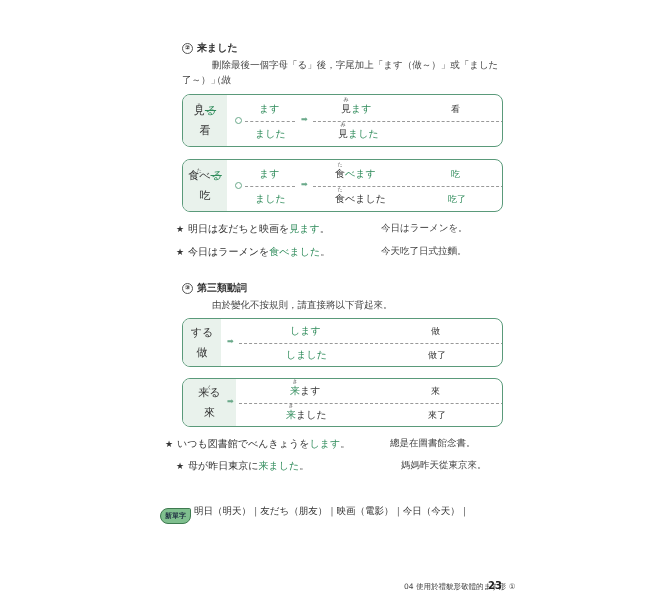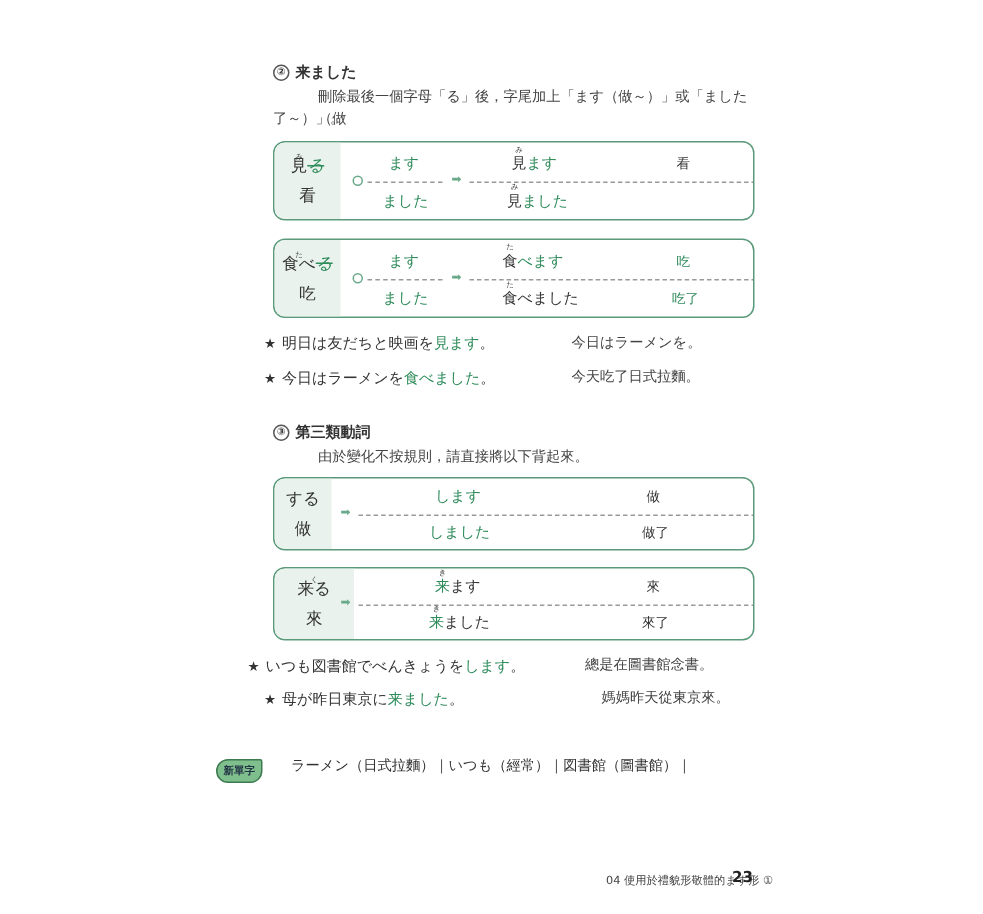"新單字" div.abs { font-family: Liberation Mono, monospace -> none; left: 144px -> 160px }
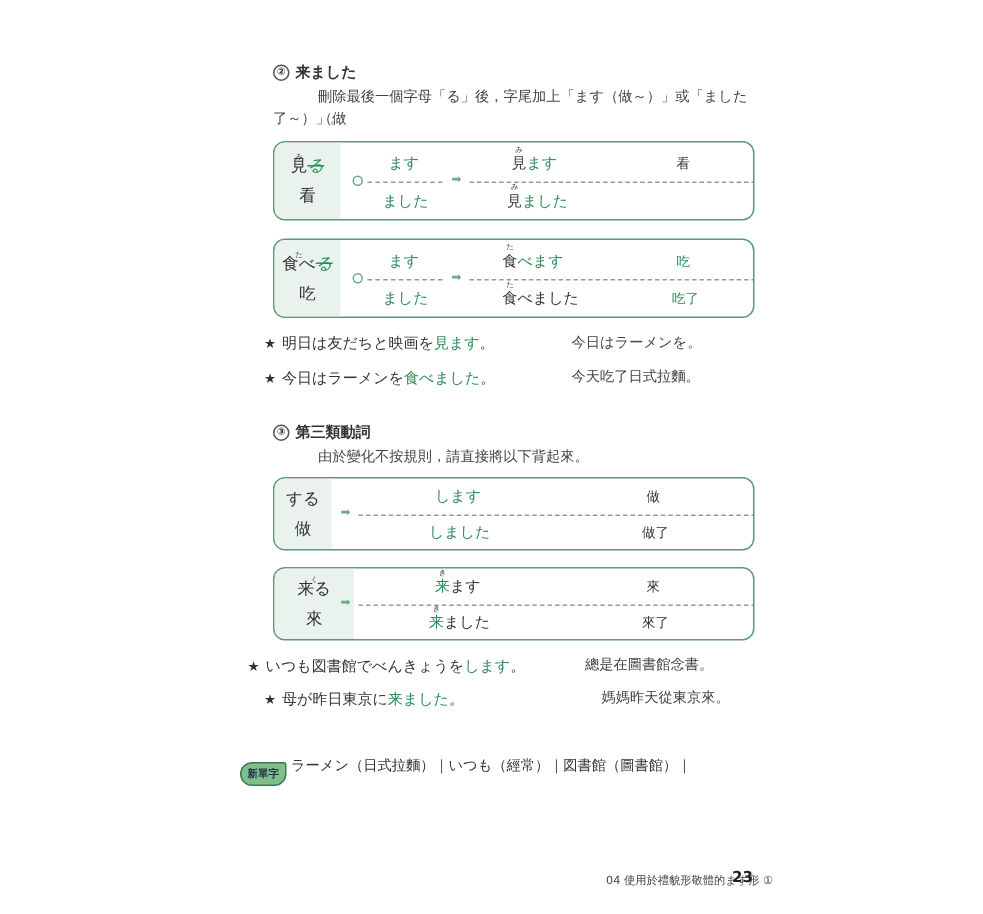"明日（明天）｜友だち（朋友）｜映画（電影）｜今日（今天）｜" div { html: none -> <div>明日（明天）｜友だち（朋友）｜映画（電影）｜今日（今天）｜</div> }
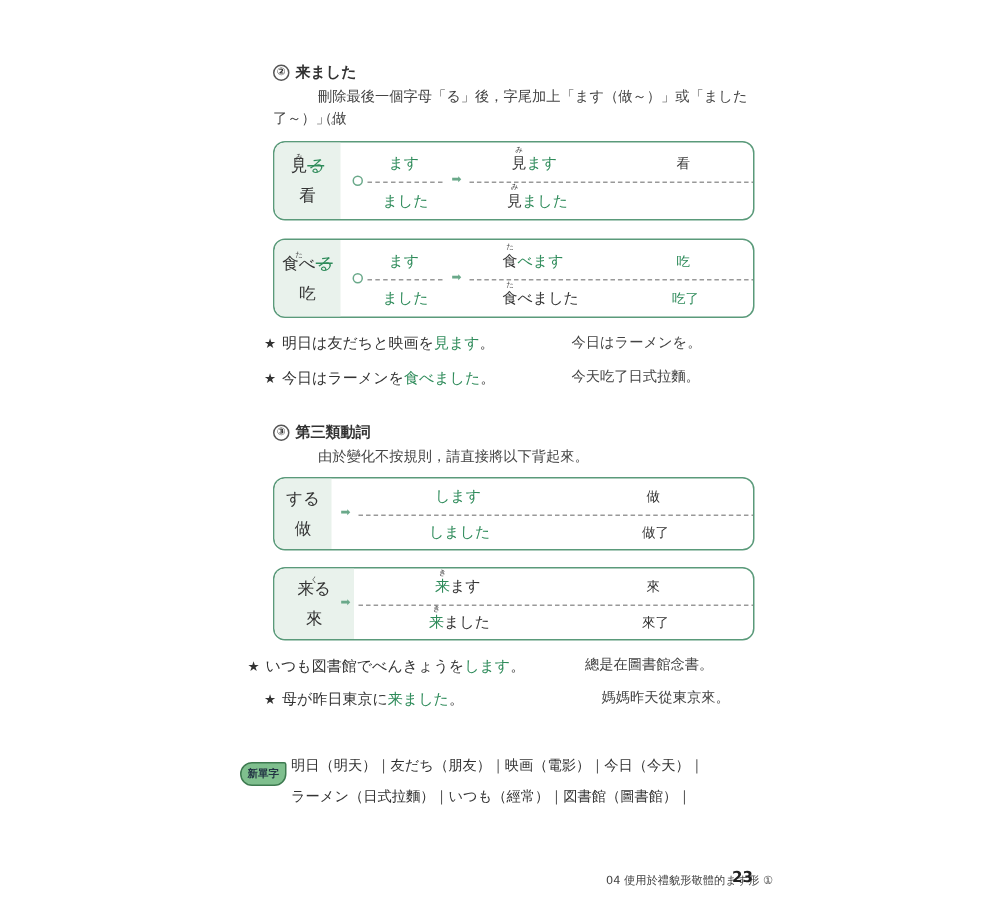"ラーメン（日式拉麵）｜いつも（經常）｜図書館（圖書館）｜" div { html: <div>ラーメン（日式拉麵）｜いつも（經常）｜図書館（圖書館）｜</div> -> none }
